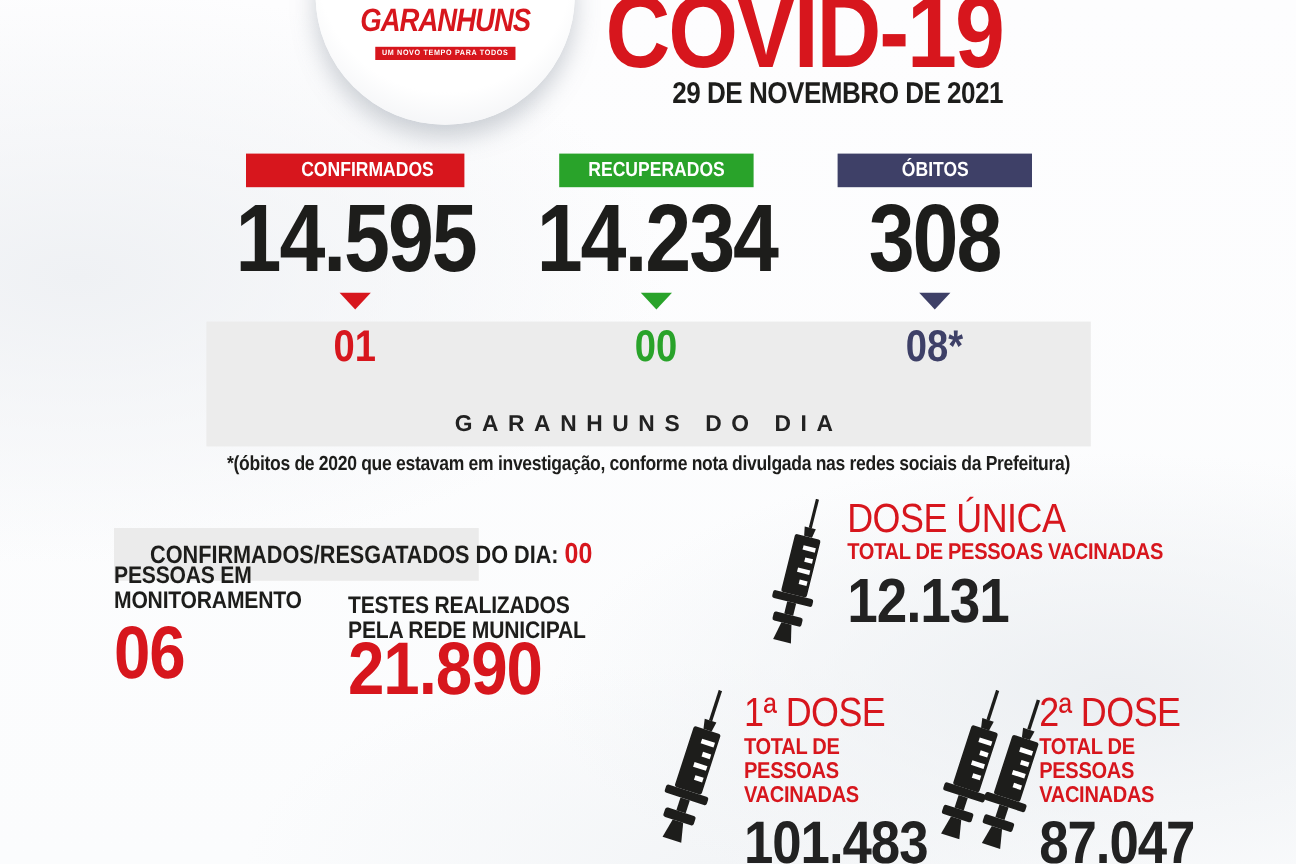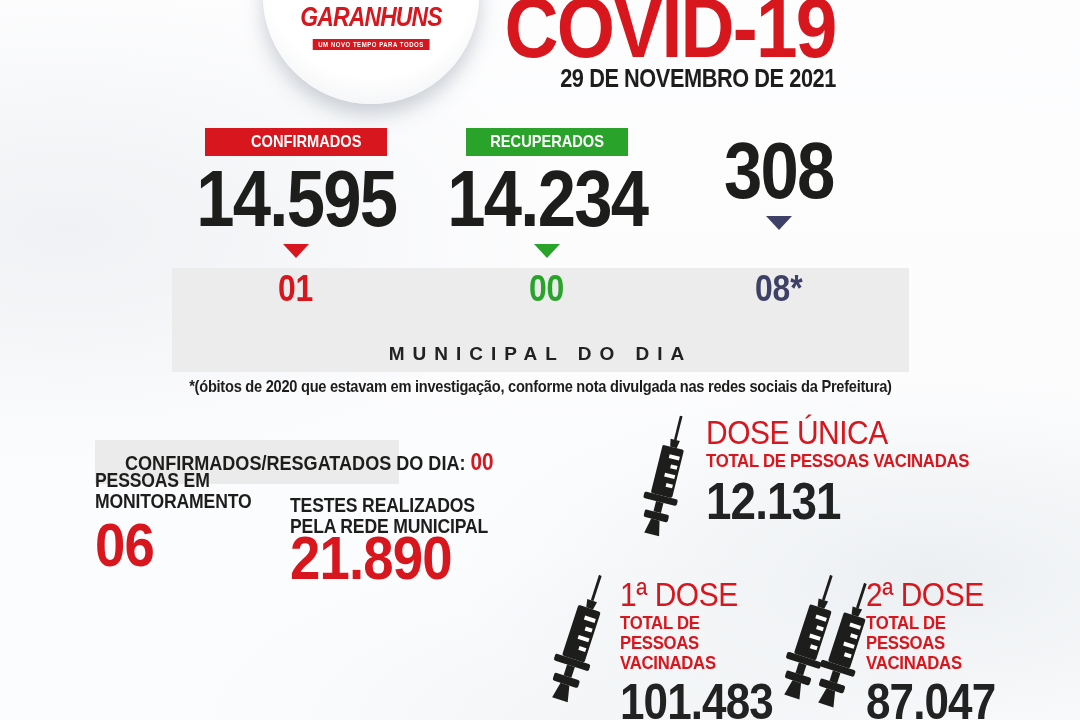"ÓBITOS" span.stat-label { html: none -> <span><span>ÓBITOS</span></span> }
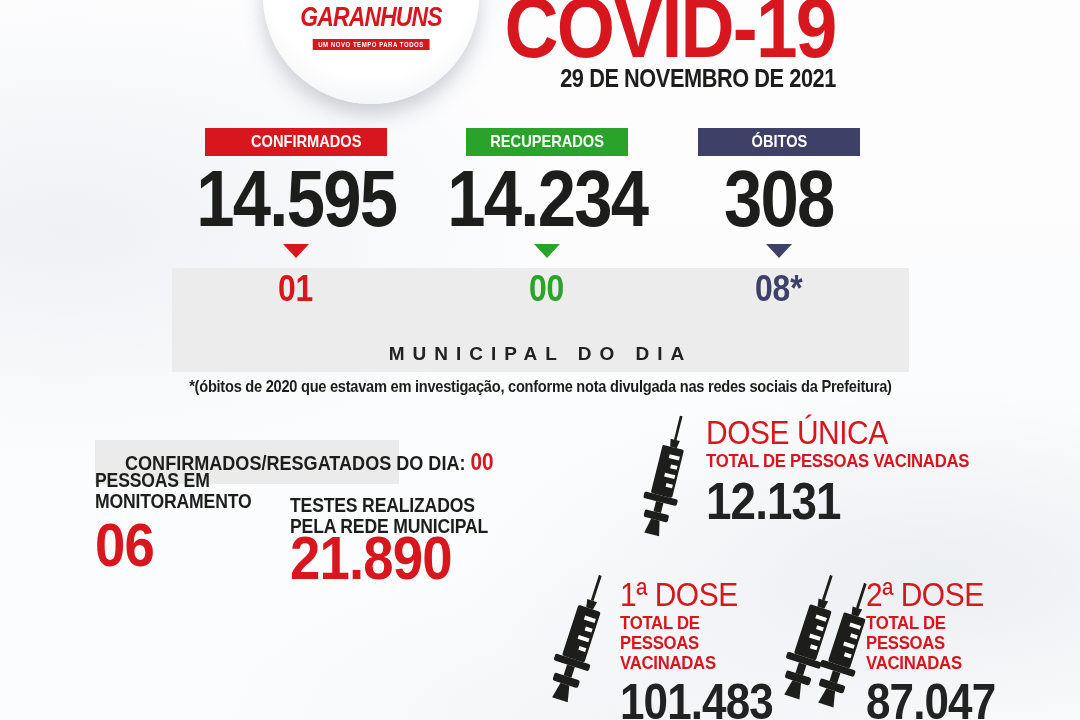"MUNICIPAL DO DIA" div.band-label { text: MUNICIPAL -> GARANHUNS }
